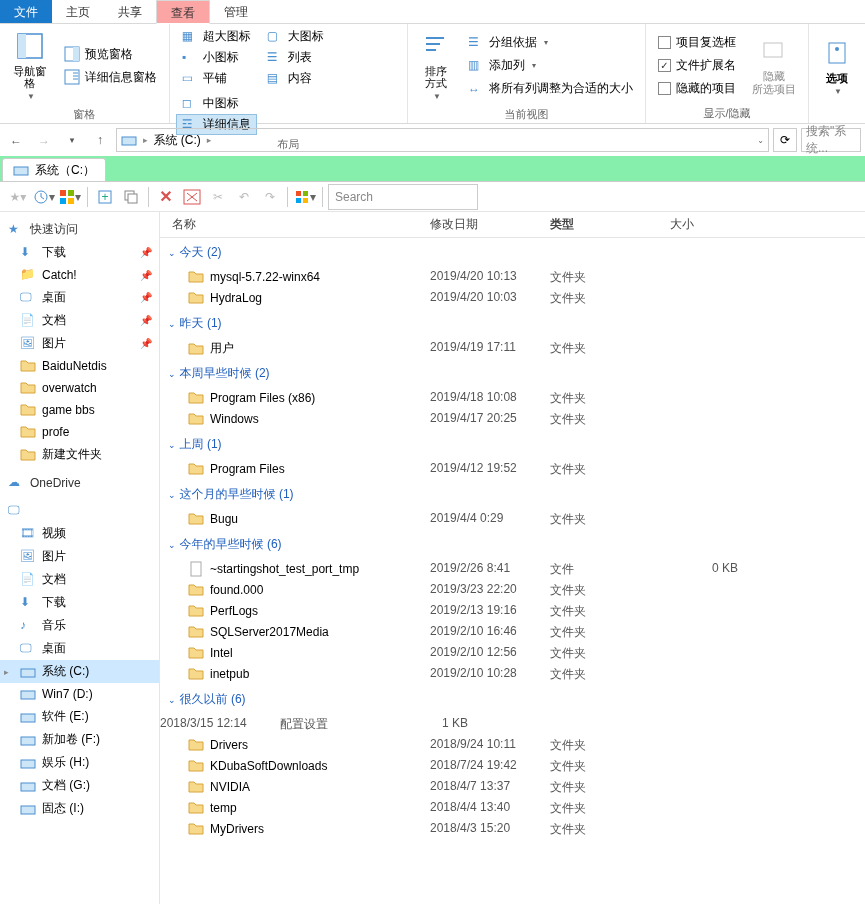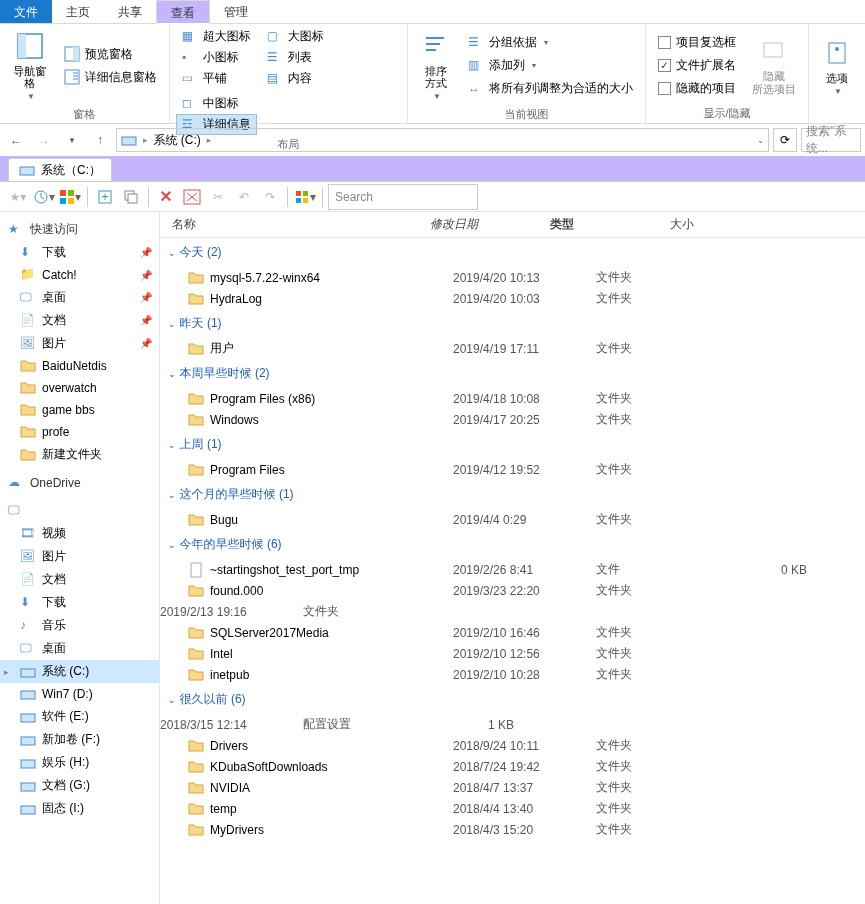"查看" .ribbon-tab.active { background: #c4b5fd -> #fca5a5 }
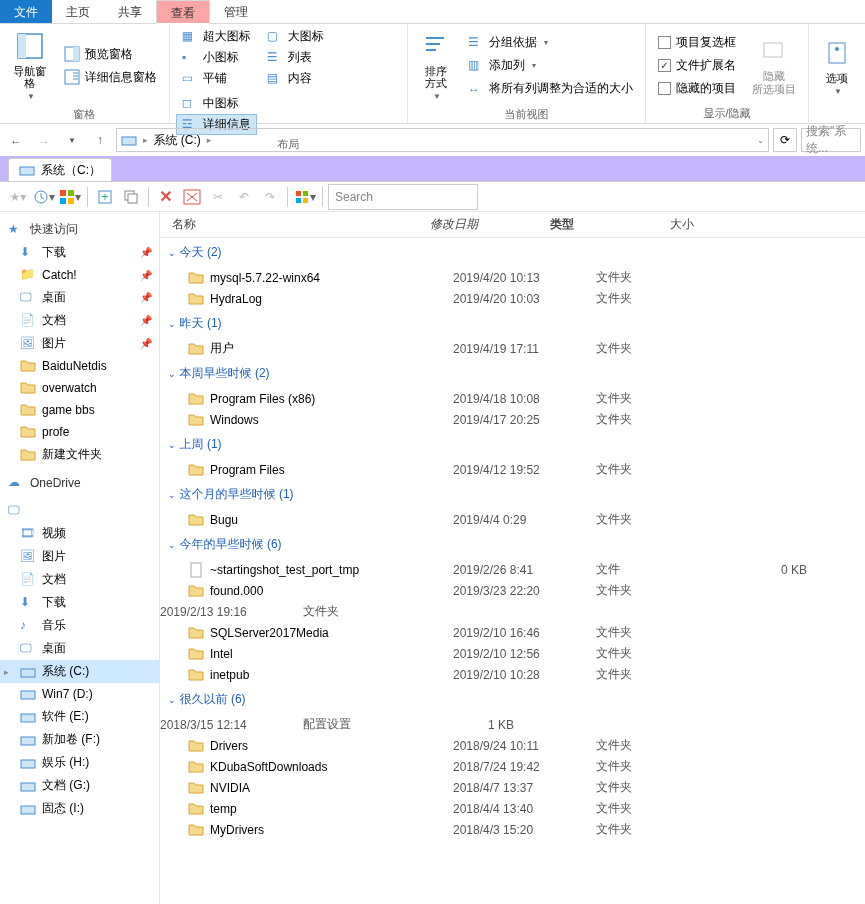"选项" div.ribbon-group { font-weight: none -> bold }
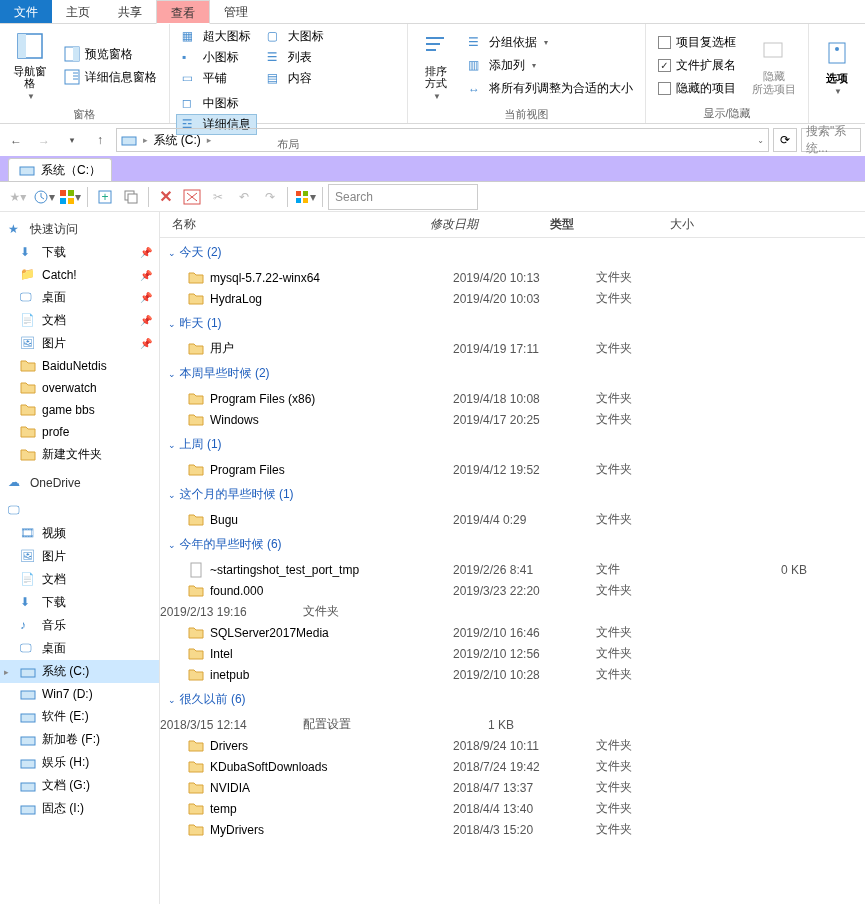"系统（C:）" .tab-strip { background: #c4b5fd -> #86efac; padding-left: 8px -> 2px }
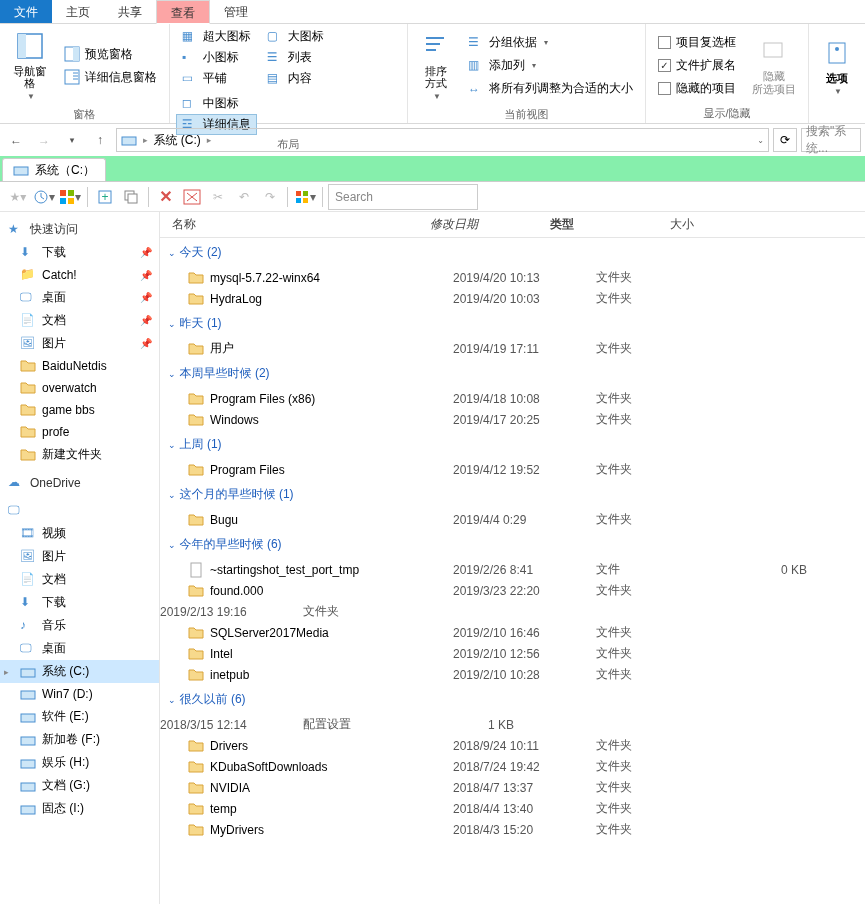"修改日期" .col-date { font-style: italic -> none }
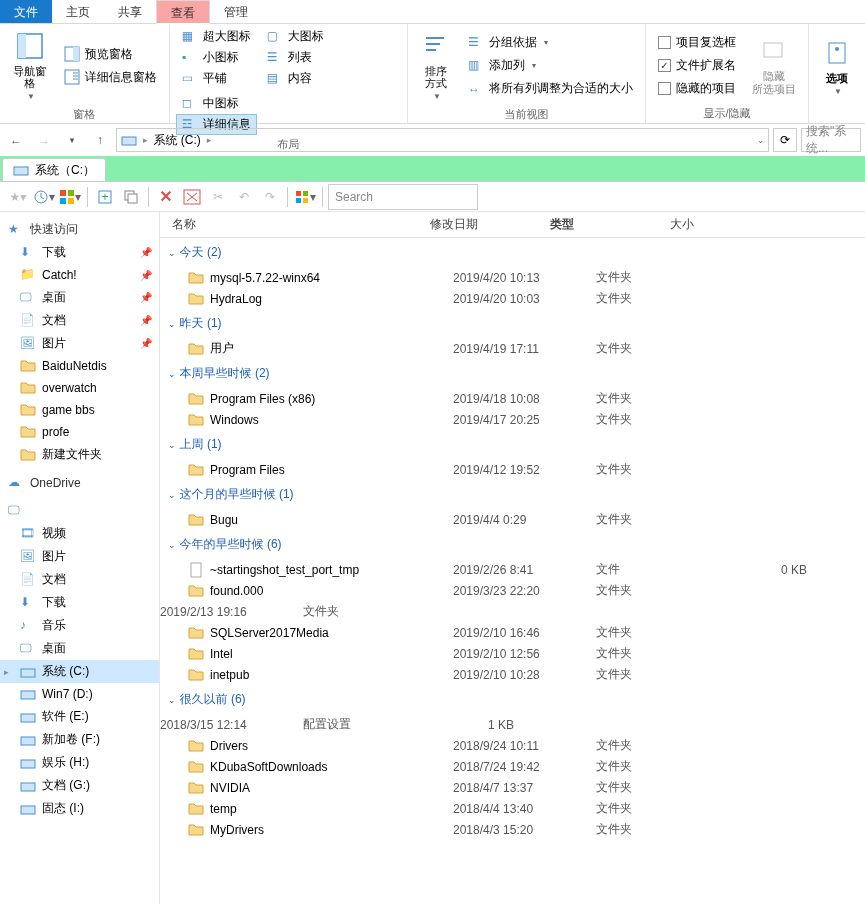"mysql-5.7.22-winx64" .file-row { align-items: center -> flex-start; gap: 23px -> none }
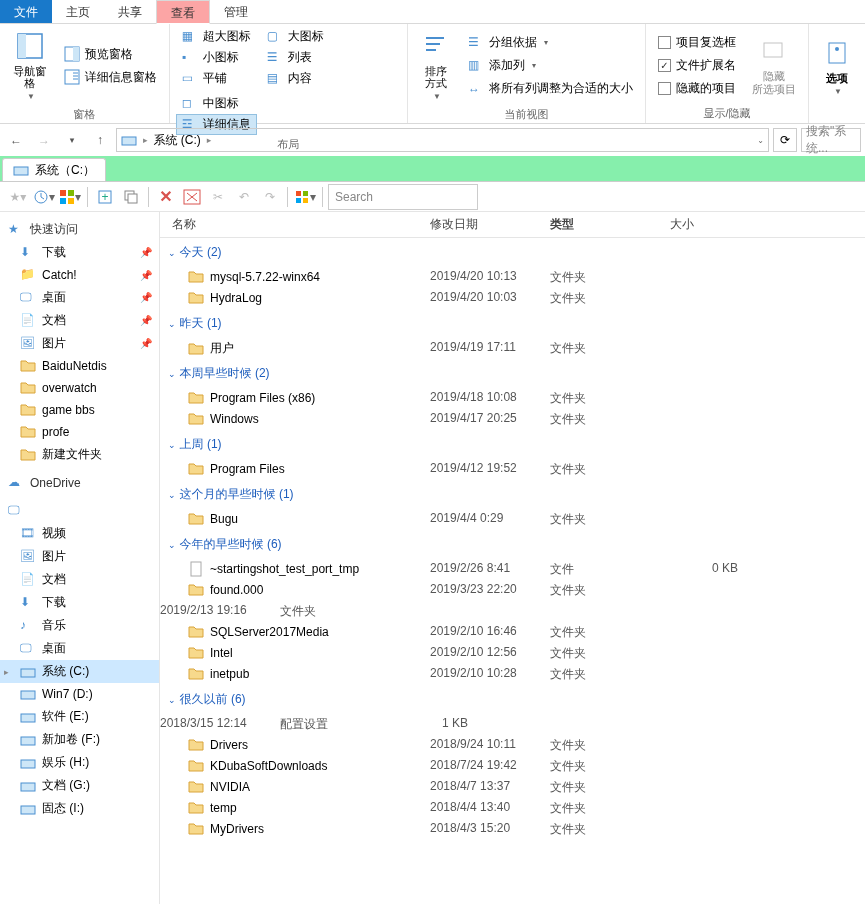"PerfLogs" div.fname { html: none -> <div> <span><svg> <path></path> </svg></span> <span>PerfLogs</span> </div> }
